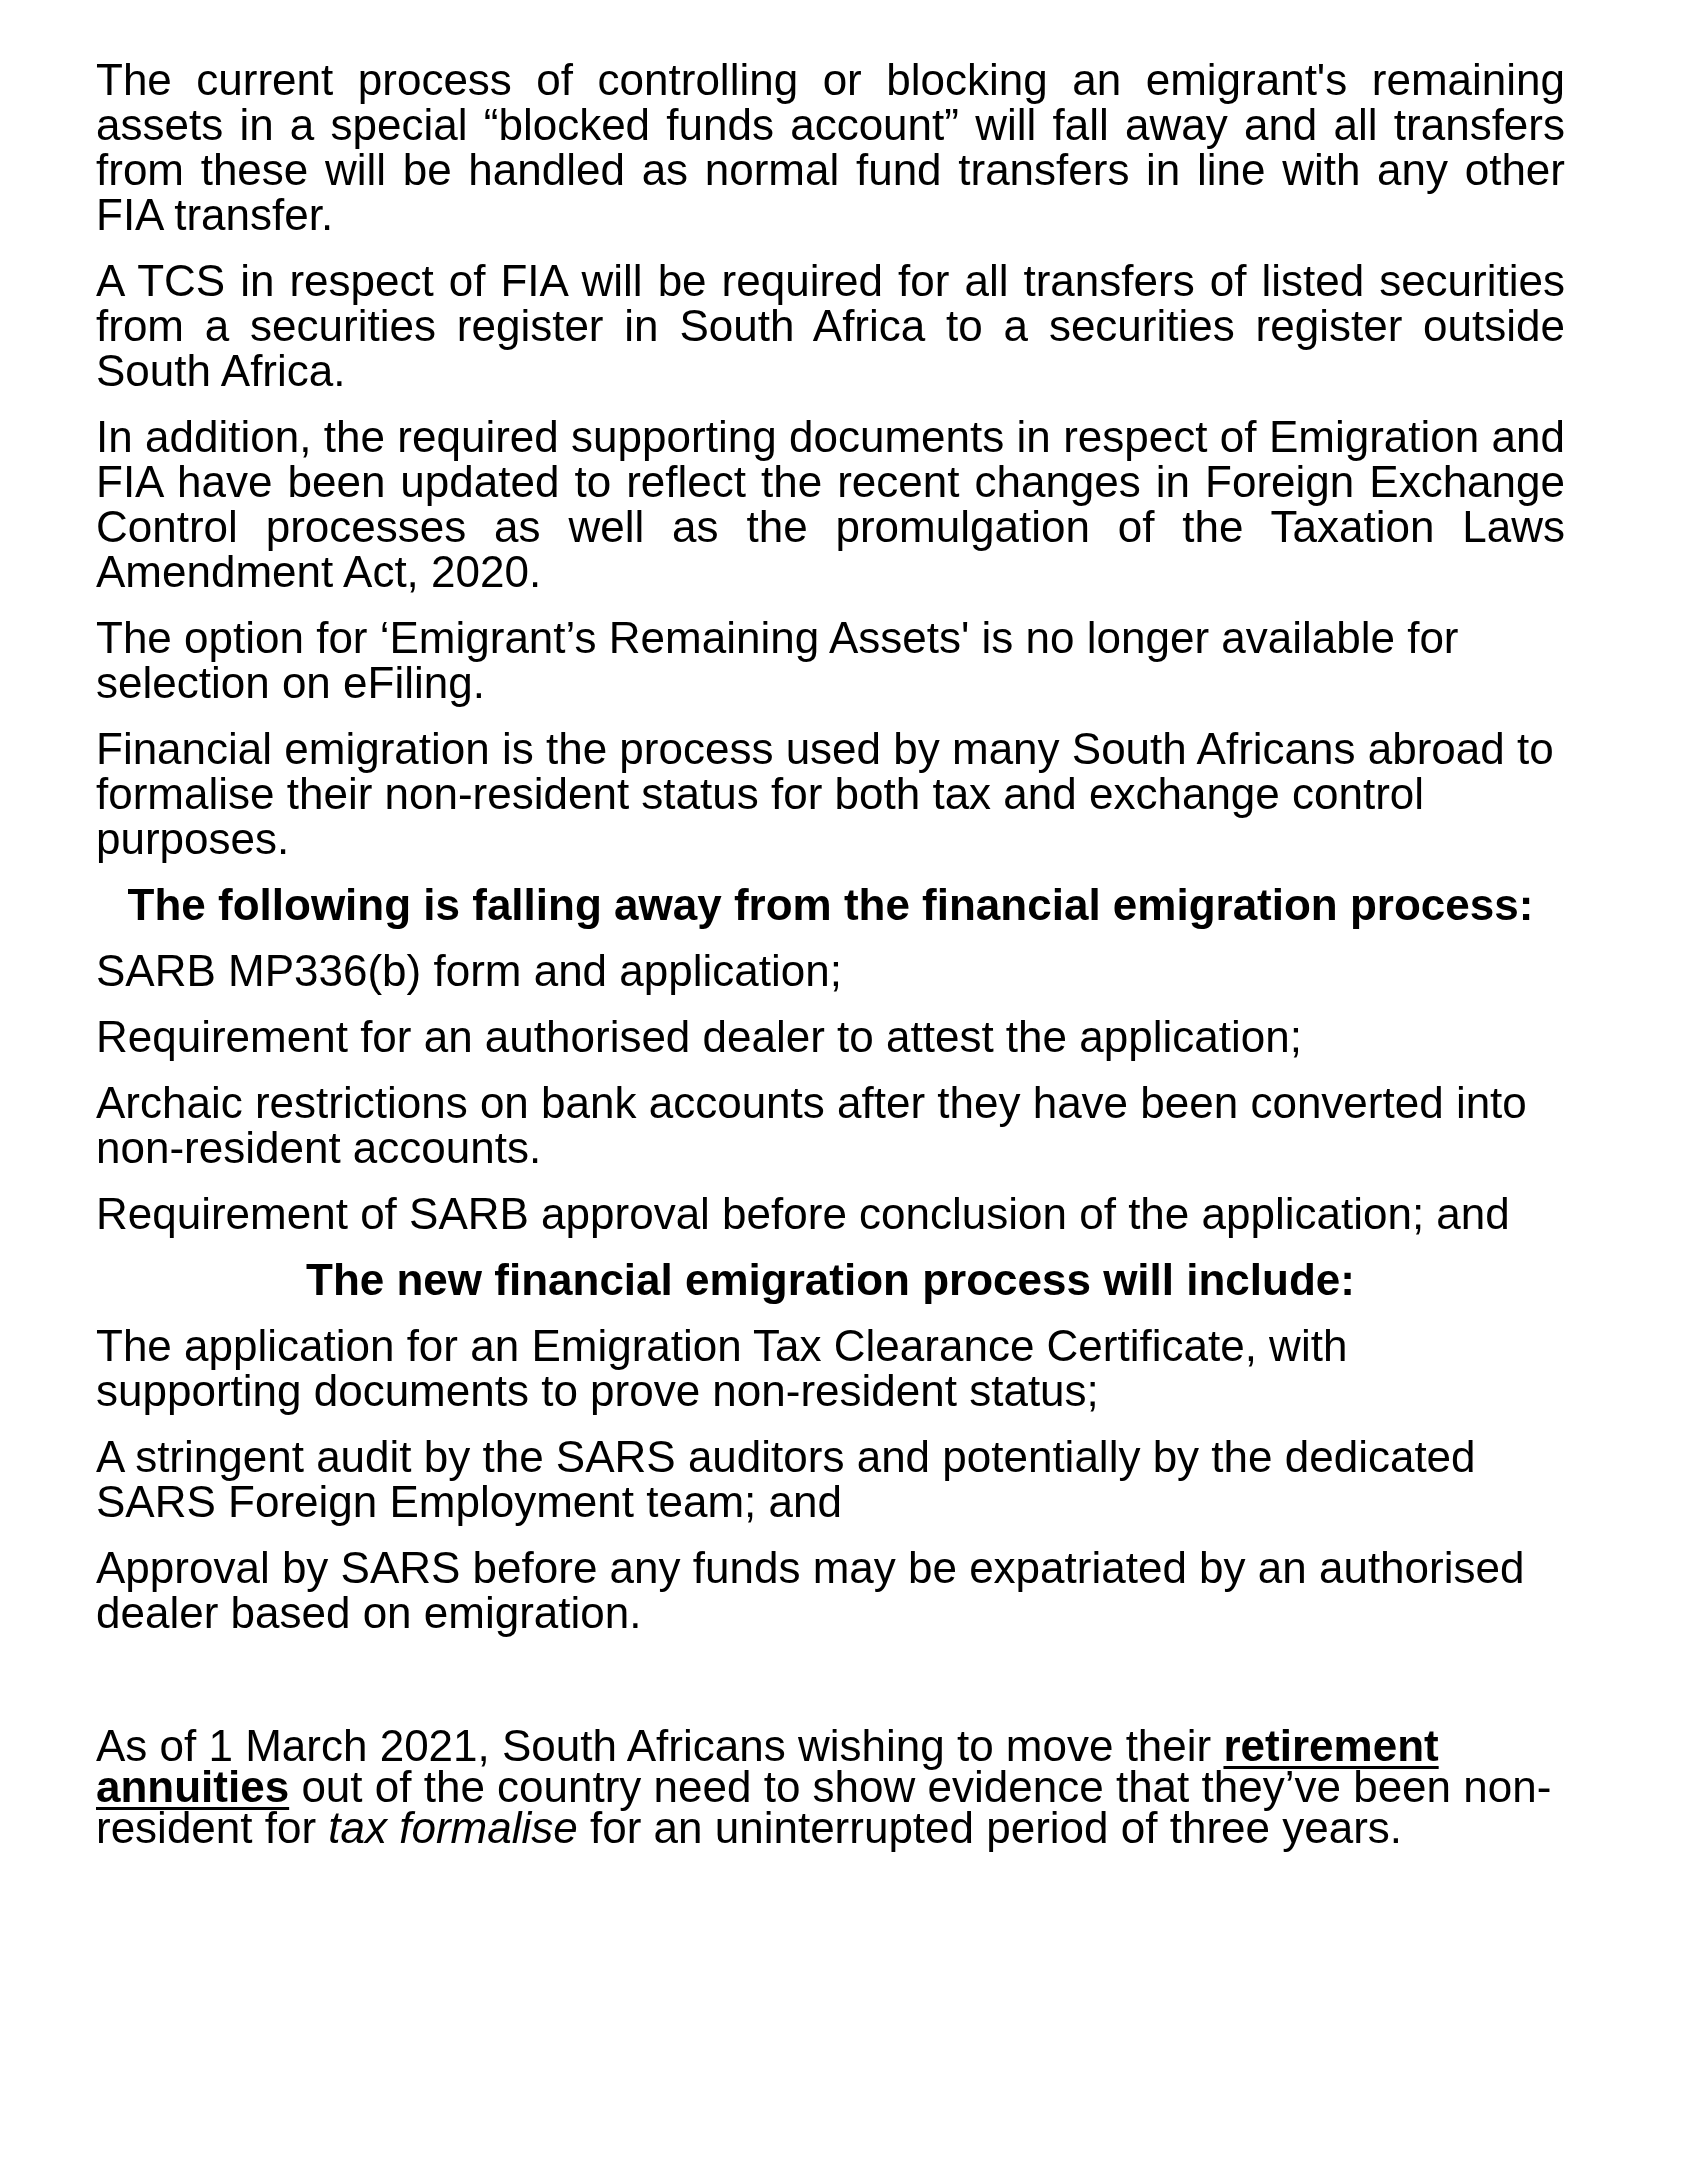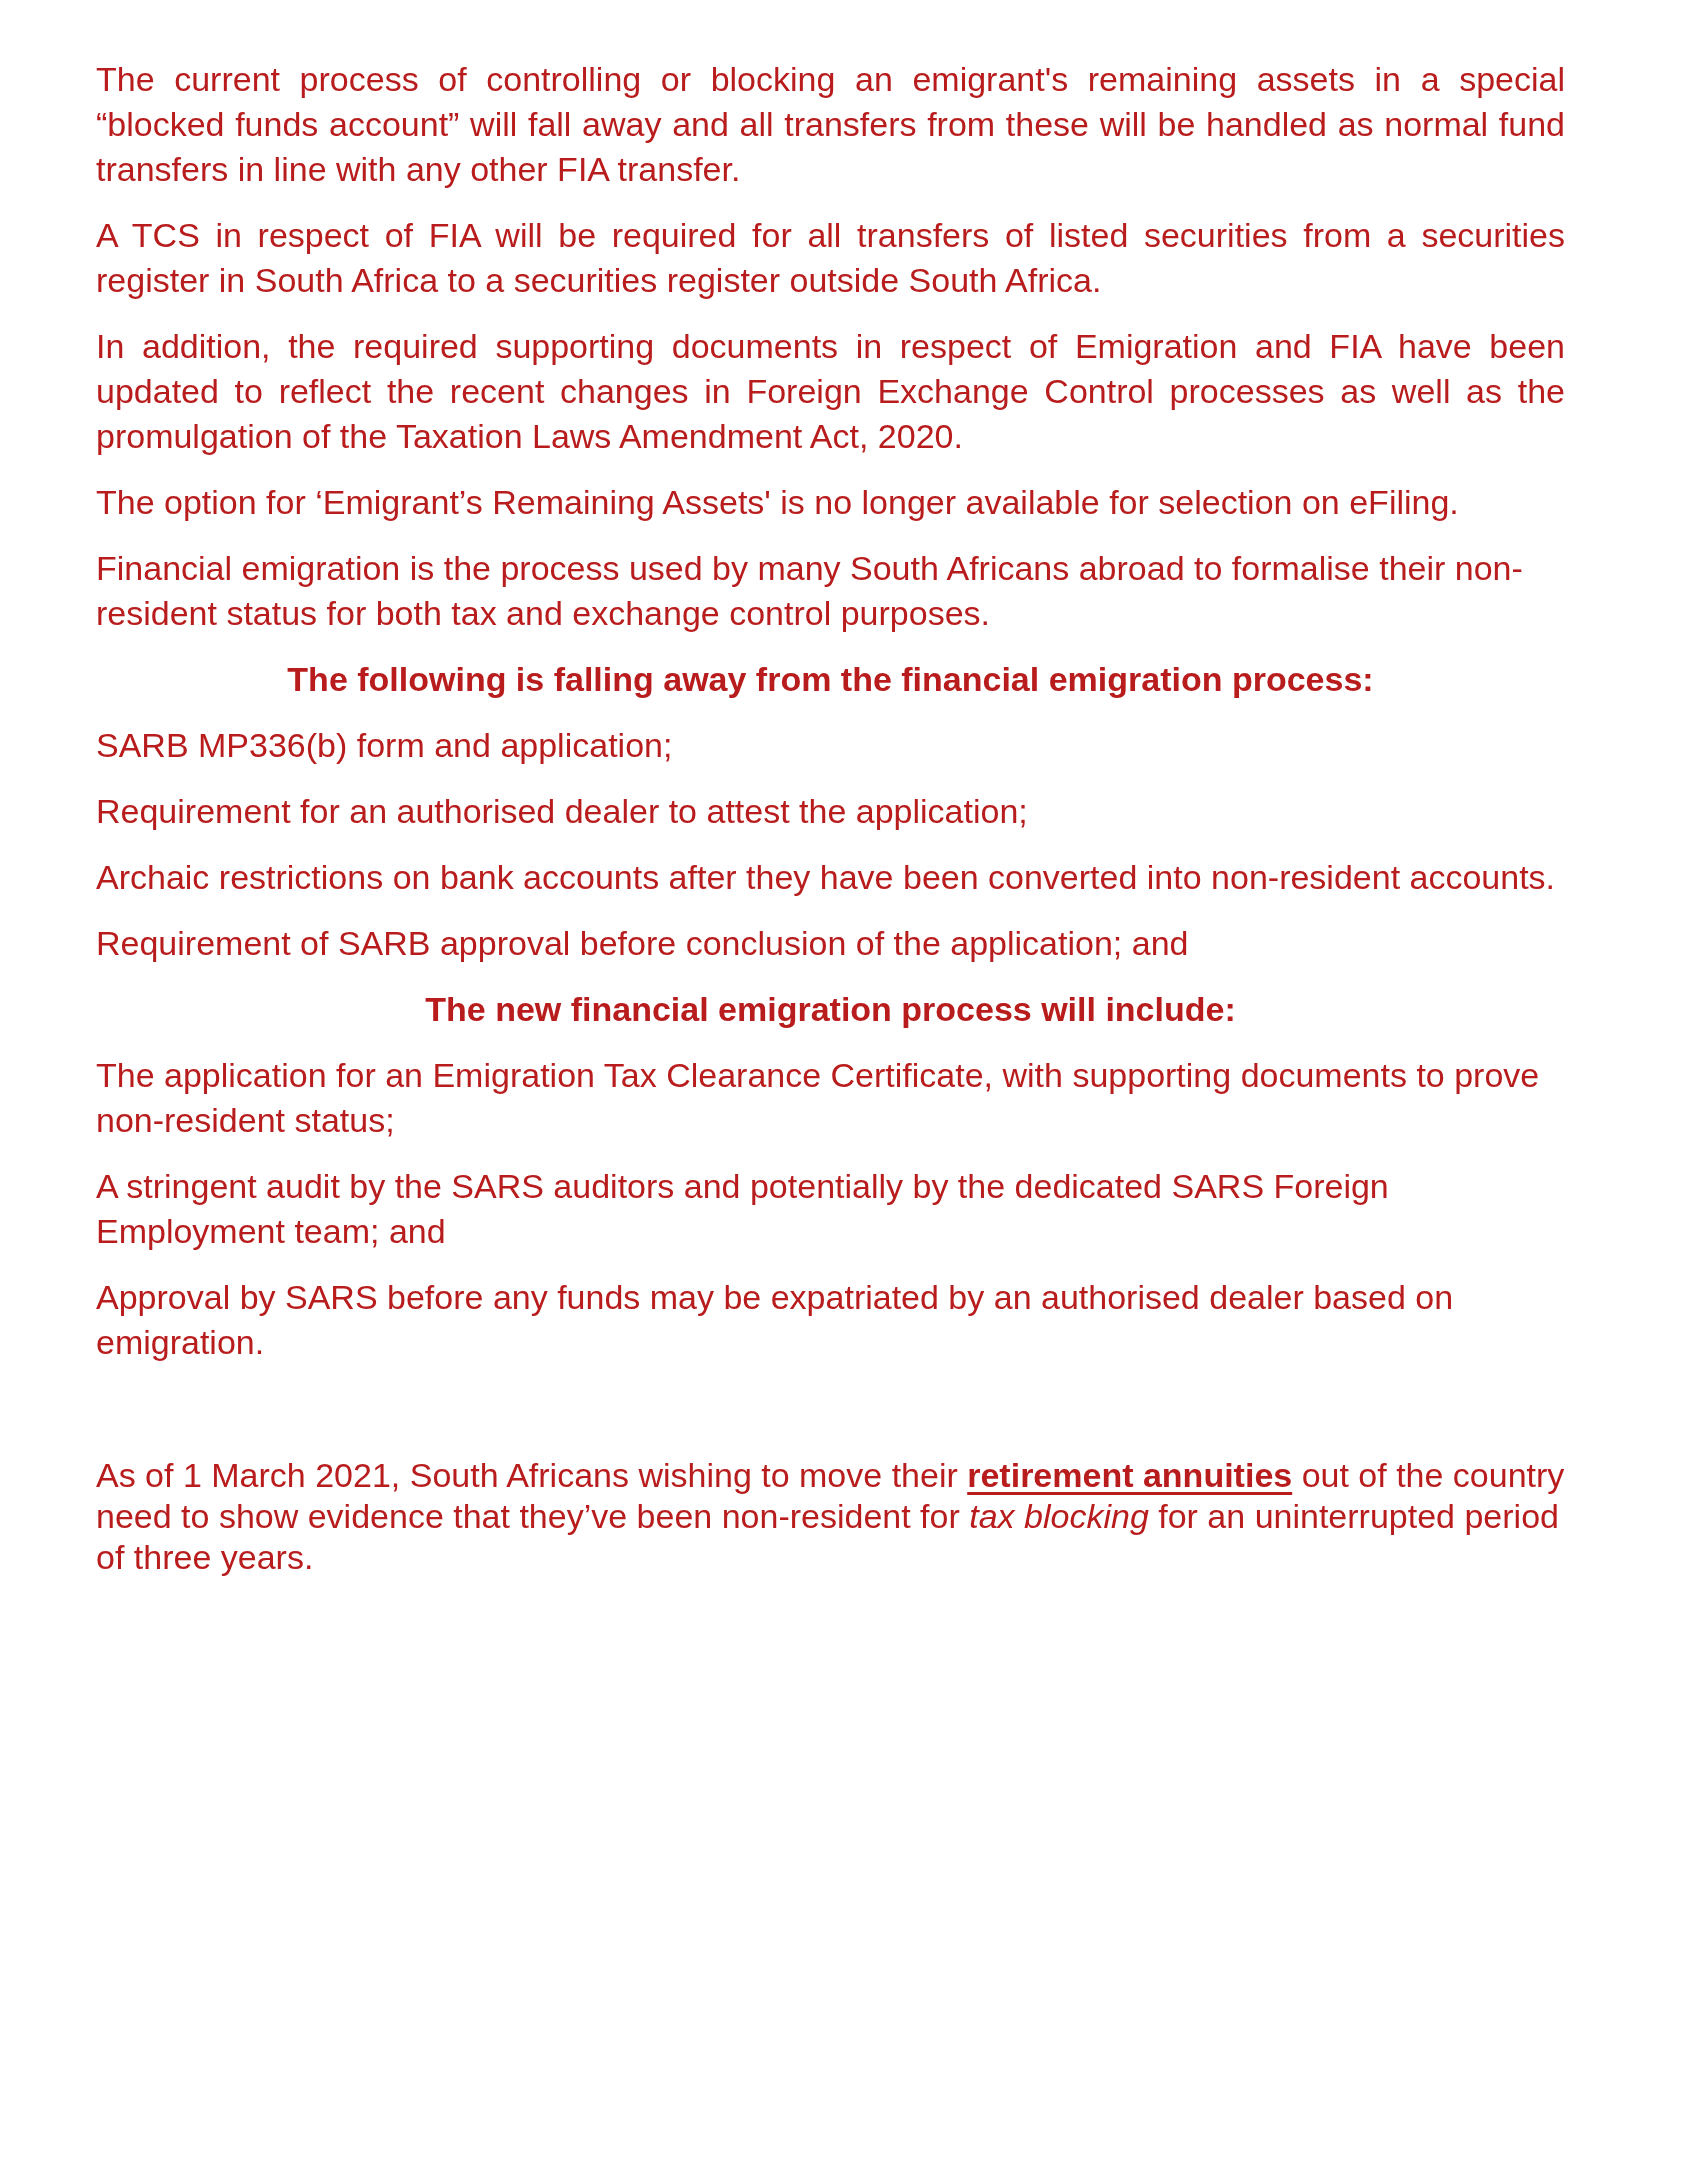"The current process of controlling" .page { color: #b91c1c -> #000000; font-size: 34px -> 44px }
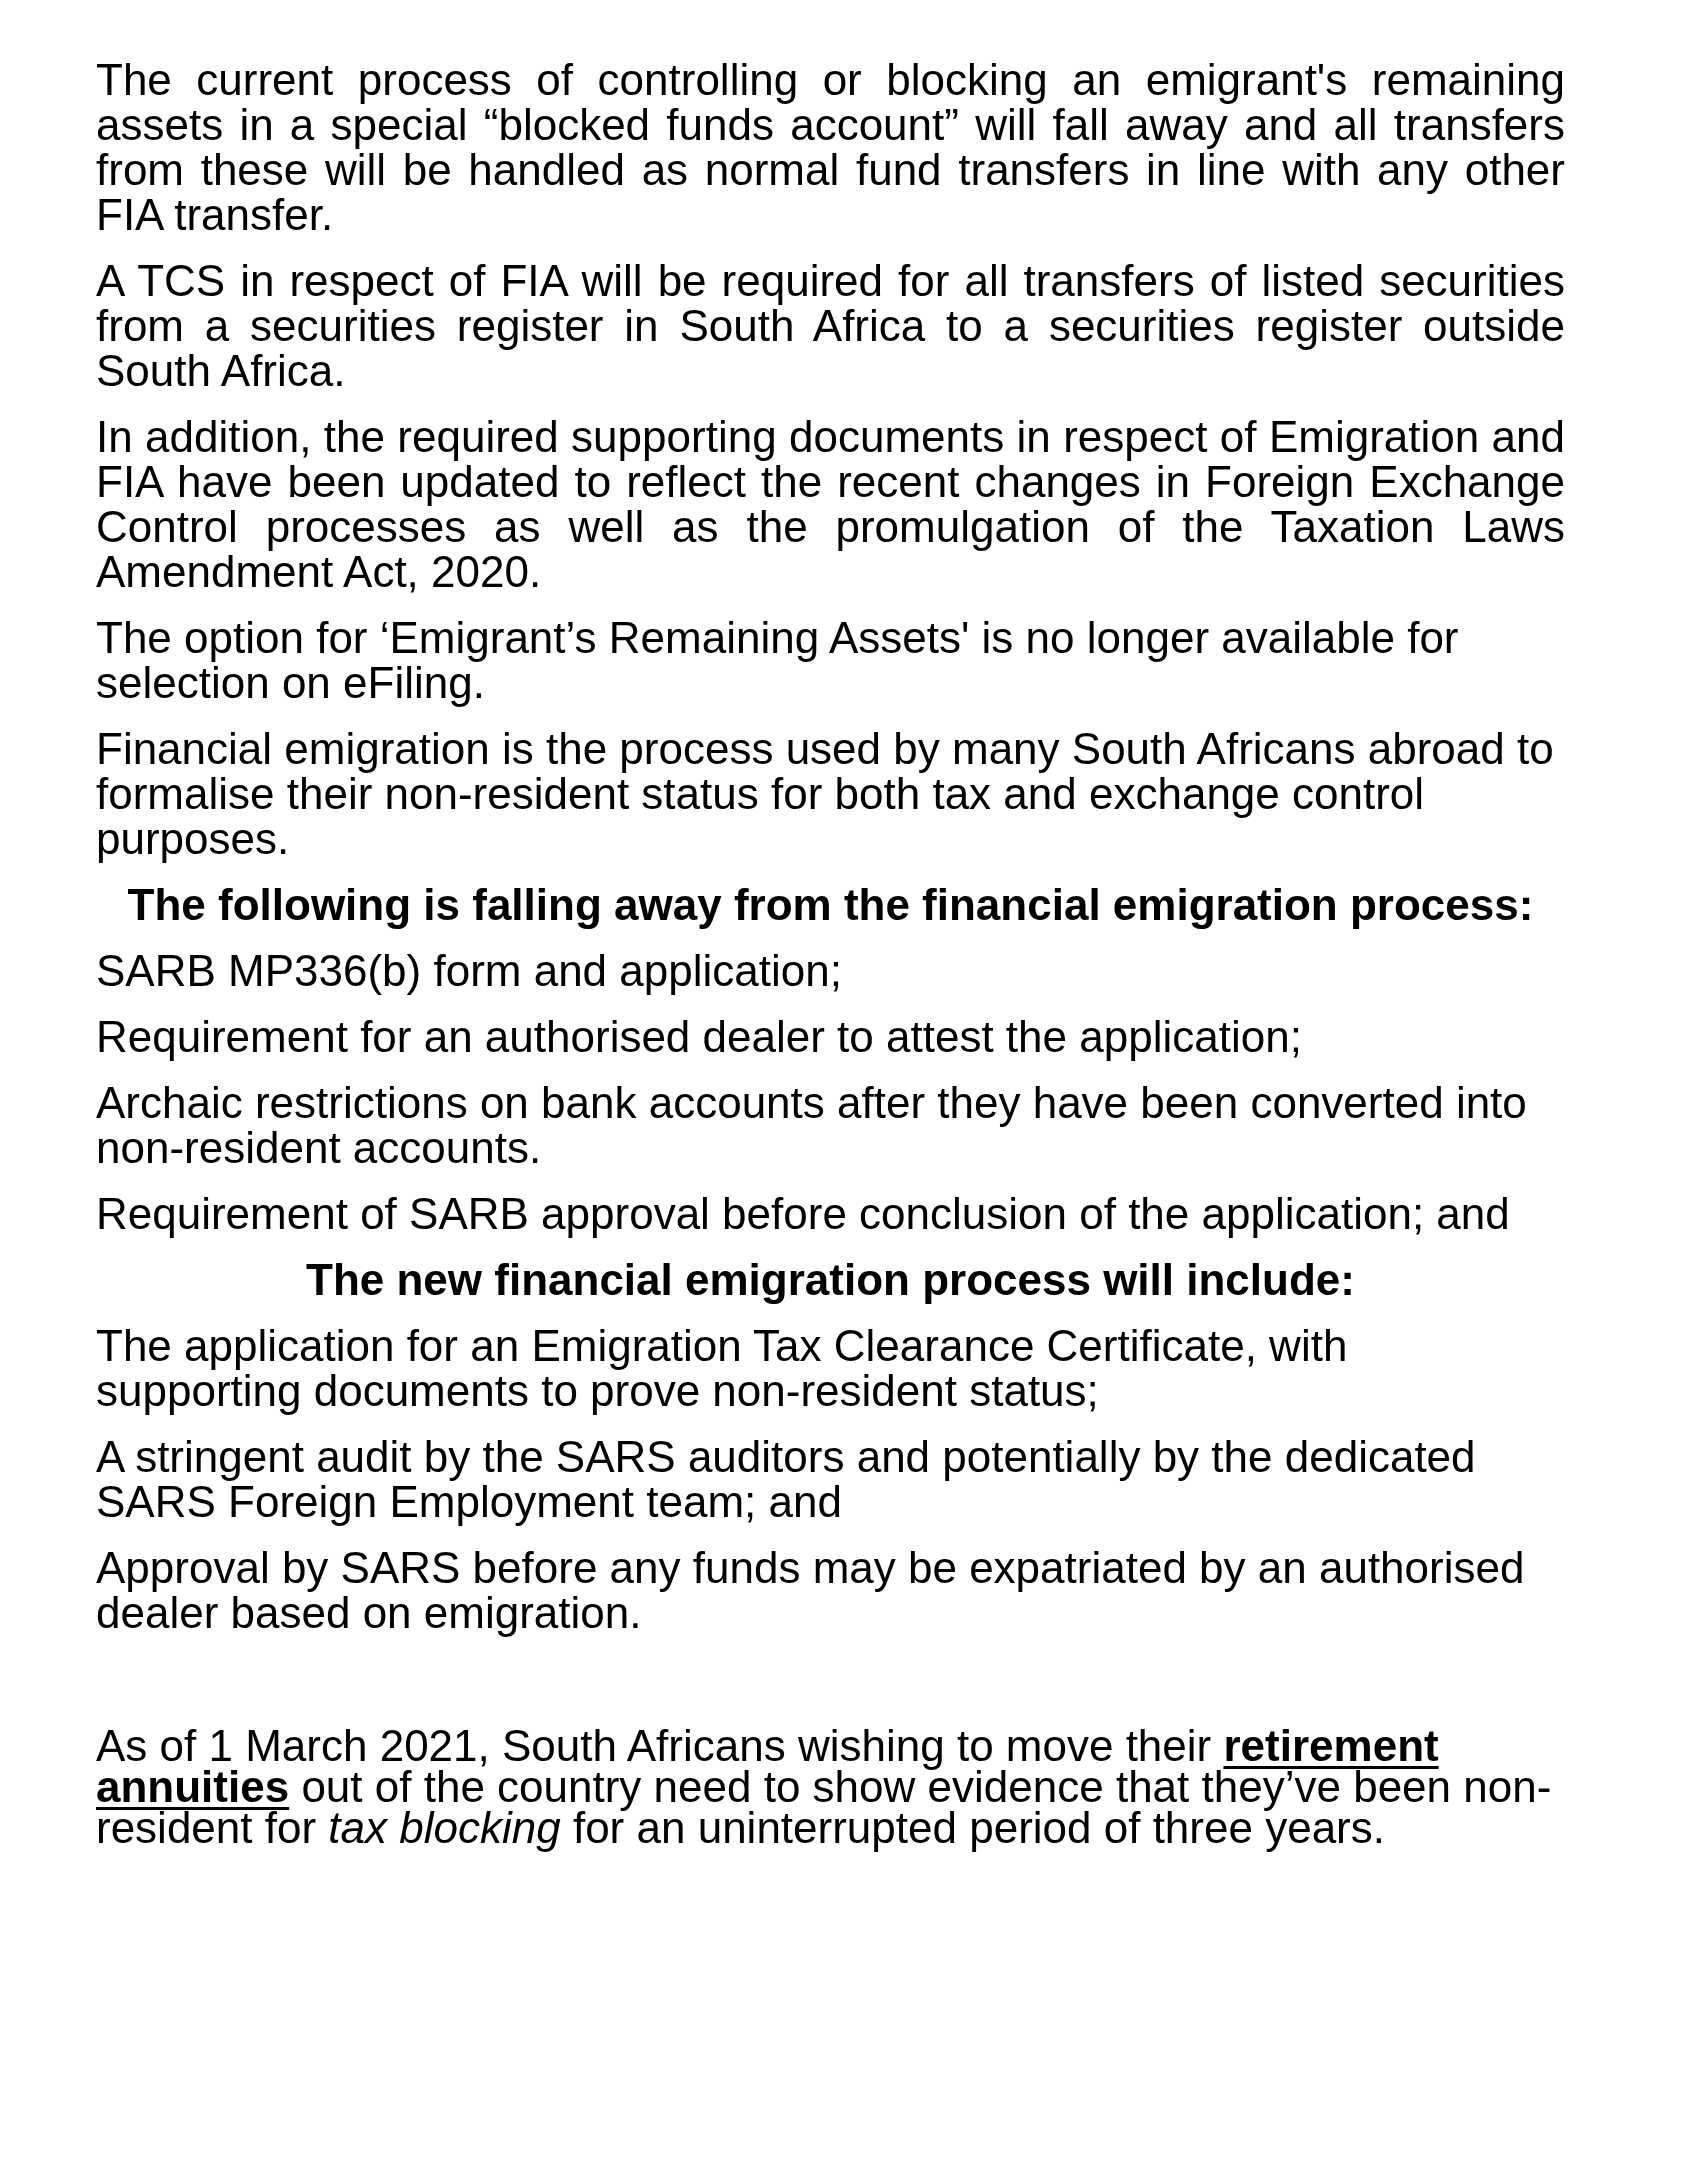"tax blocking" span.ital { text: blocking -> formalise }
